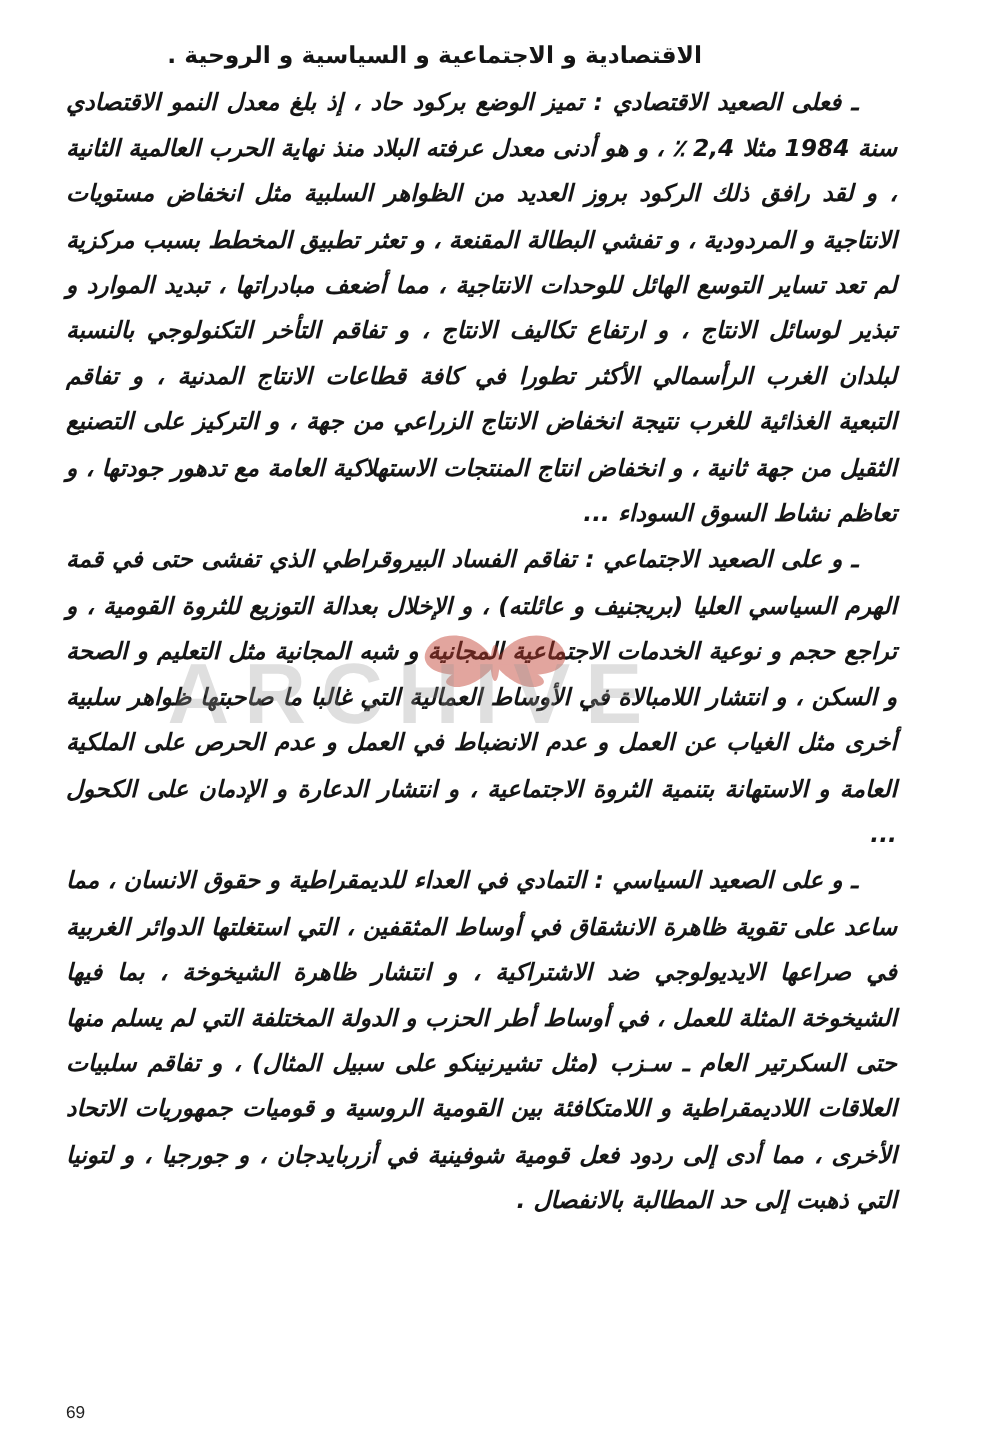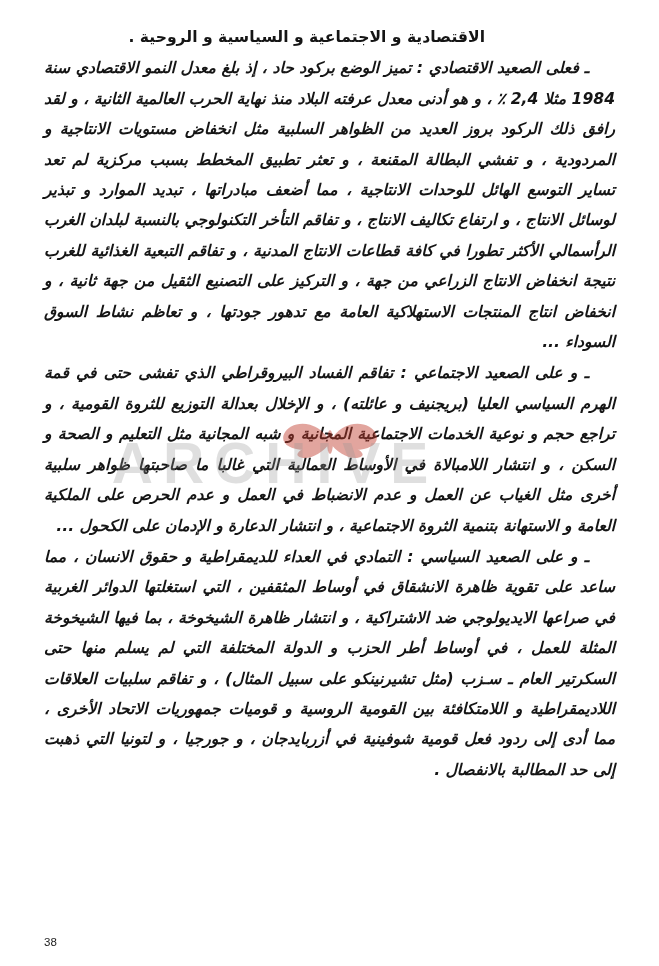"الاقتصادية و الاجتماعية و السياسية" p { margin: 0 0 1px 0 -> 0 17px 1px 0 }
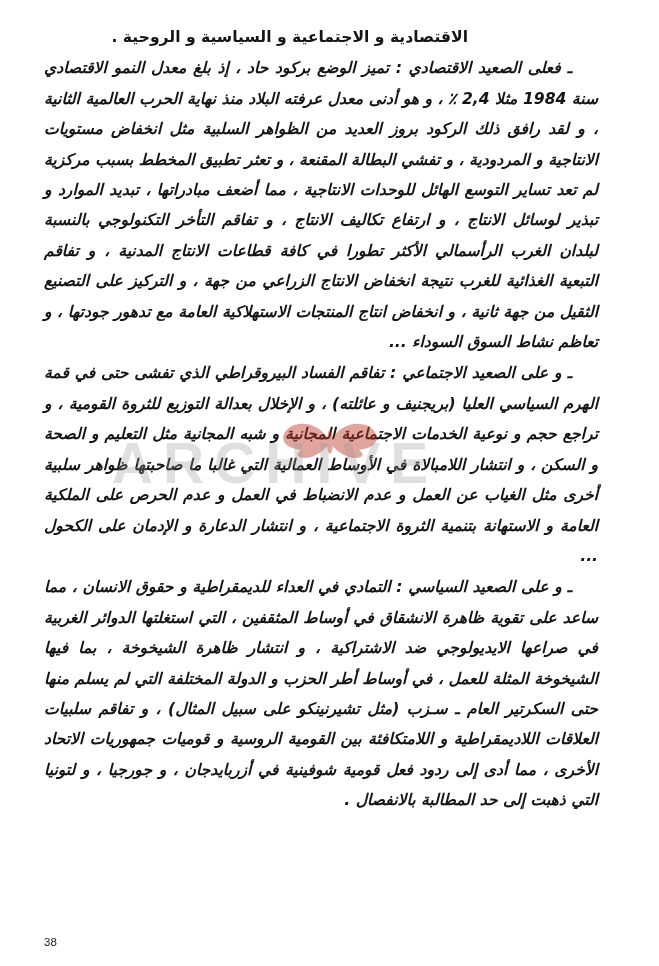"38" div.page-number { text: 38 -> 69 }
